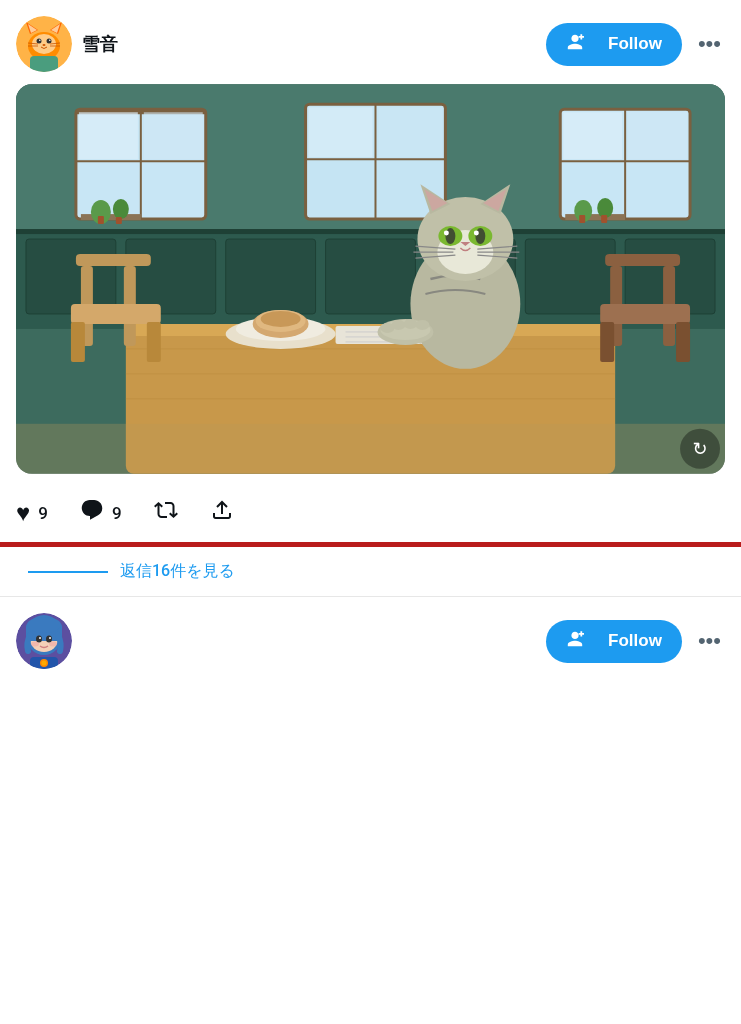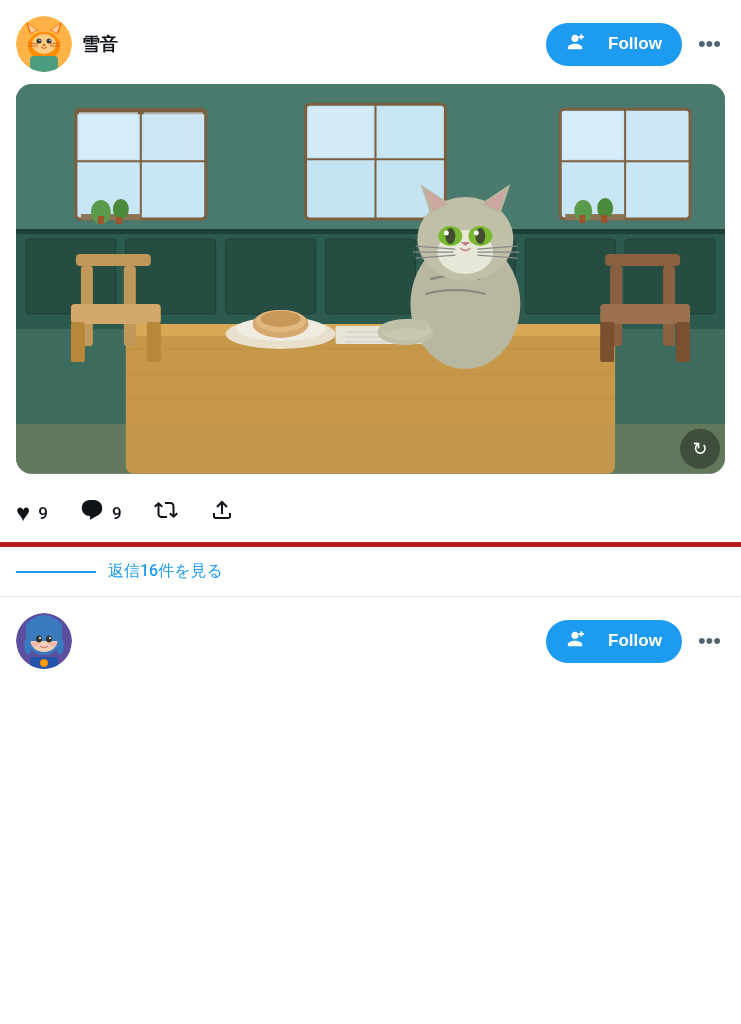"返信16件を見る" .view-replies { padding: 14px 16px -> 14px 28px }
